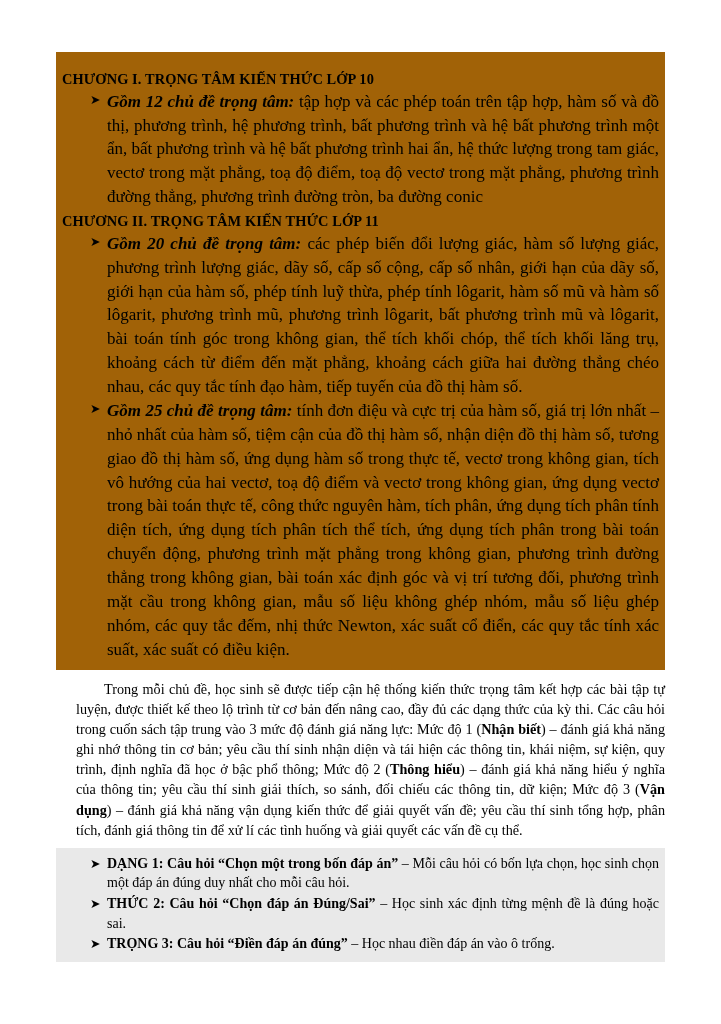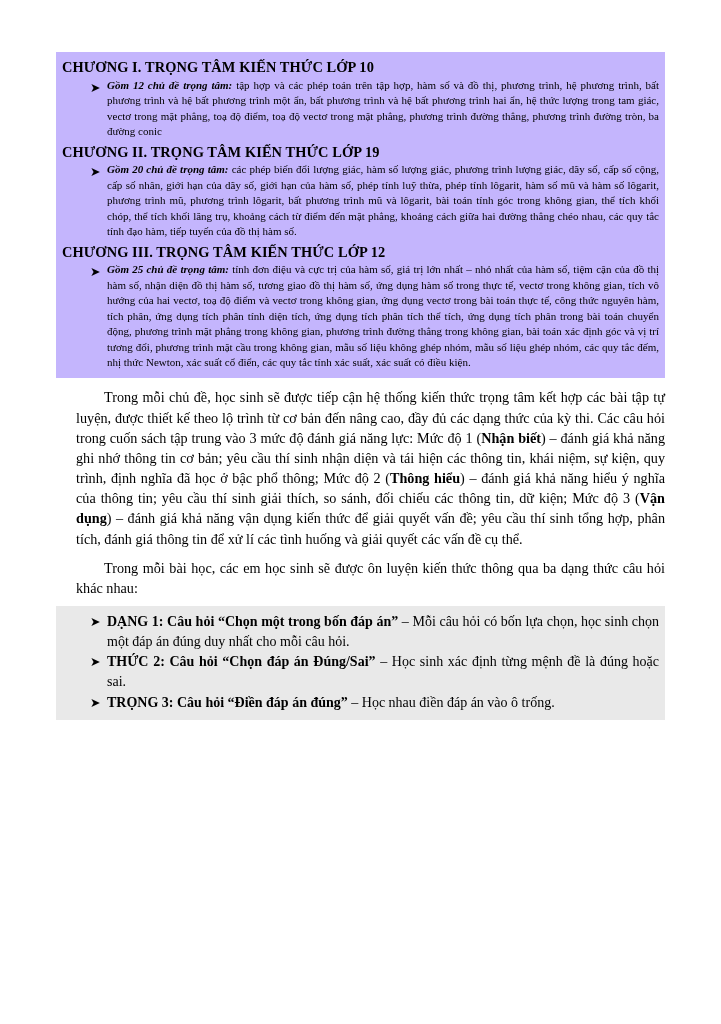"CHƯƠNG I. TRỌNG TÂM KIẾN" .green-block { background: #c4b5fd -> #a16207; padding: 6px 6px 8px 6px -> 18px 6px 8px 6px }
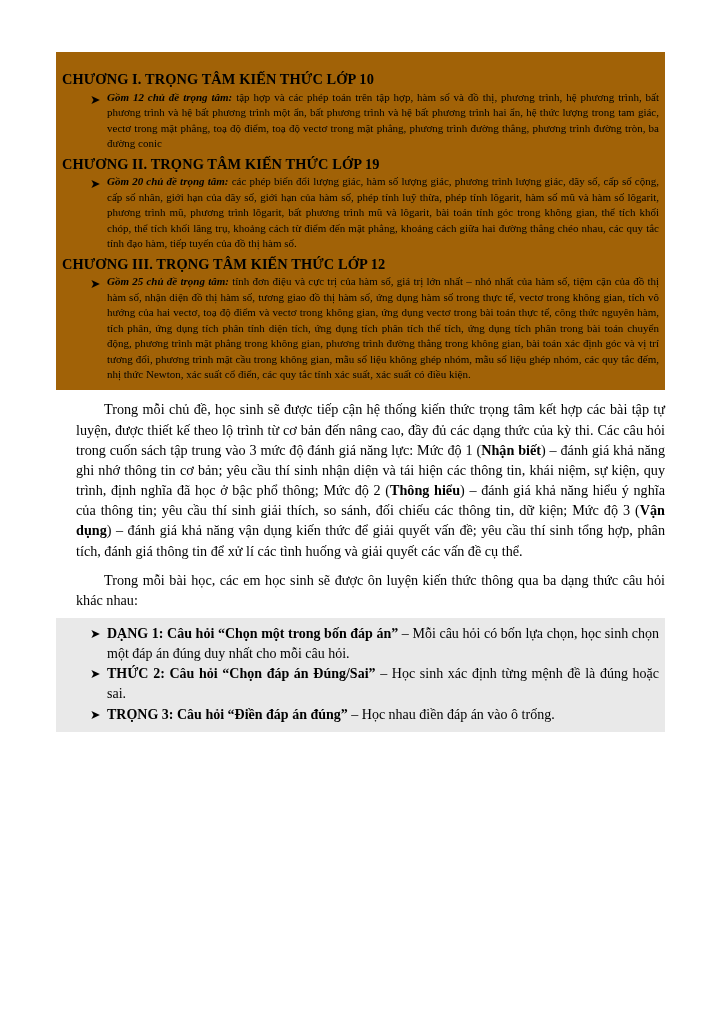"Gồm 12 chủ đề trọng" .bullet-text { font-size: 11px -> 17px }
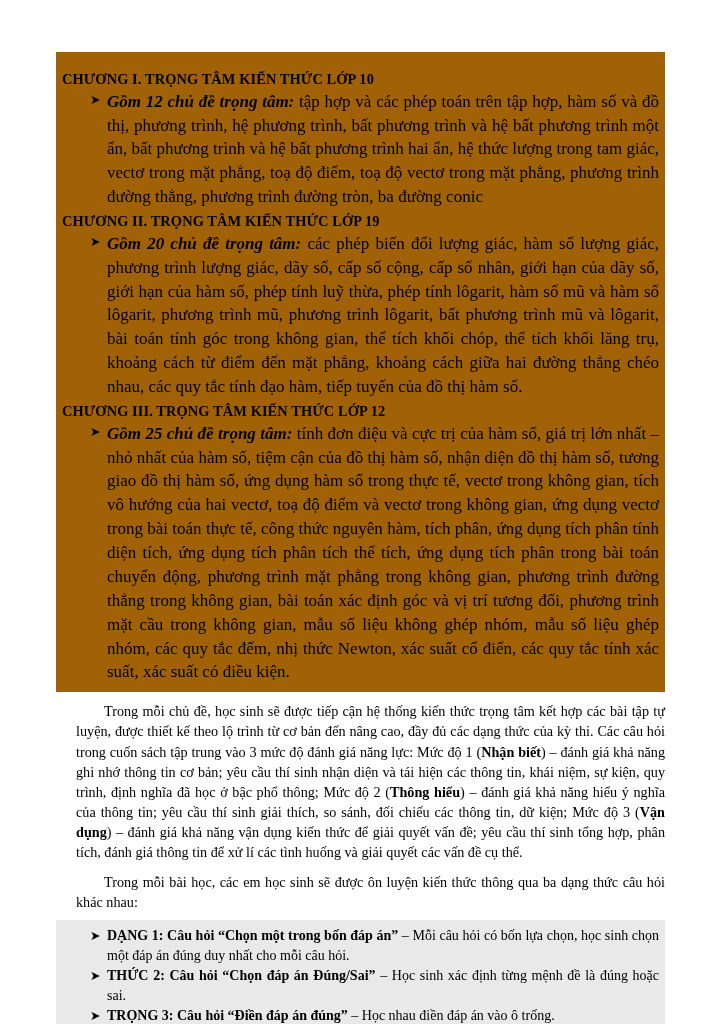"CHƯƠNG II. TRỌNG TÂM KIẾN" h2.chapter { text: 19 -> 11 }
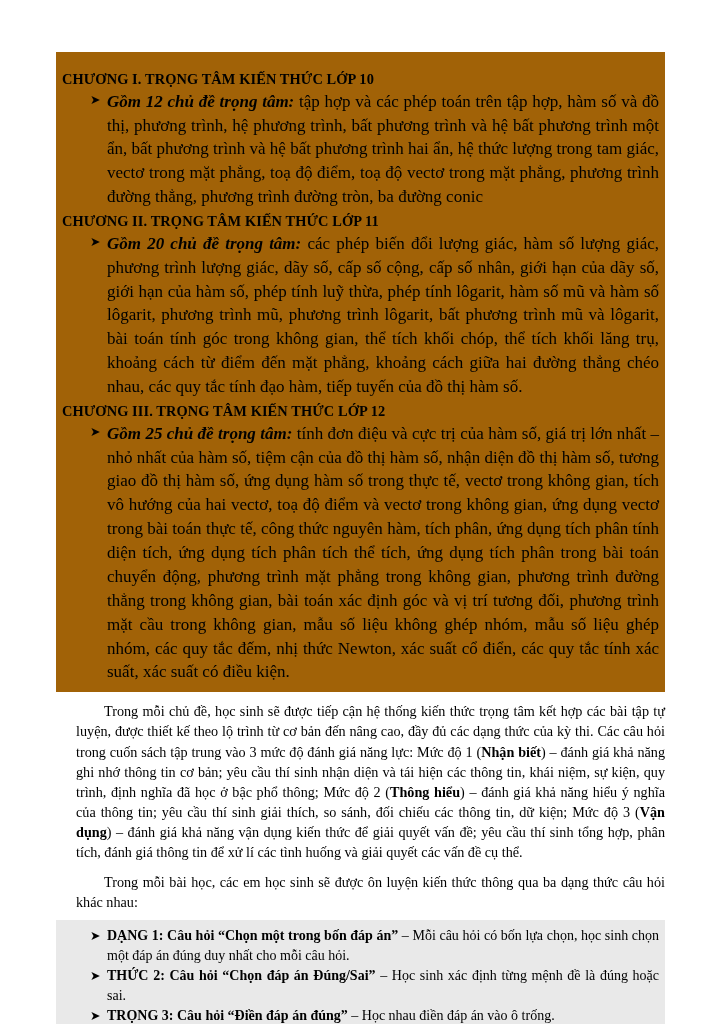"CHƯƠNG III. TRỌNG TÂM KIẾN" h2.chapter { html: <h2>CHƯƠNG III. TRỌNG TÂM KIẾN THỨC LỚP 12</h2> -> none }
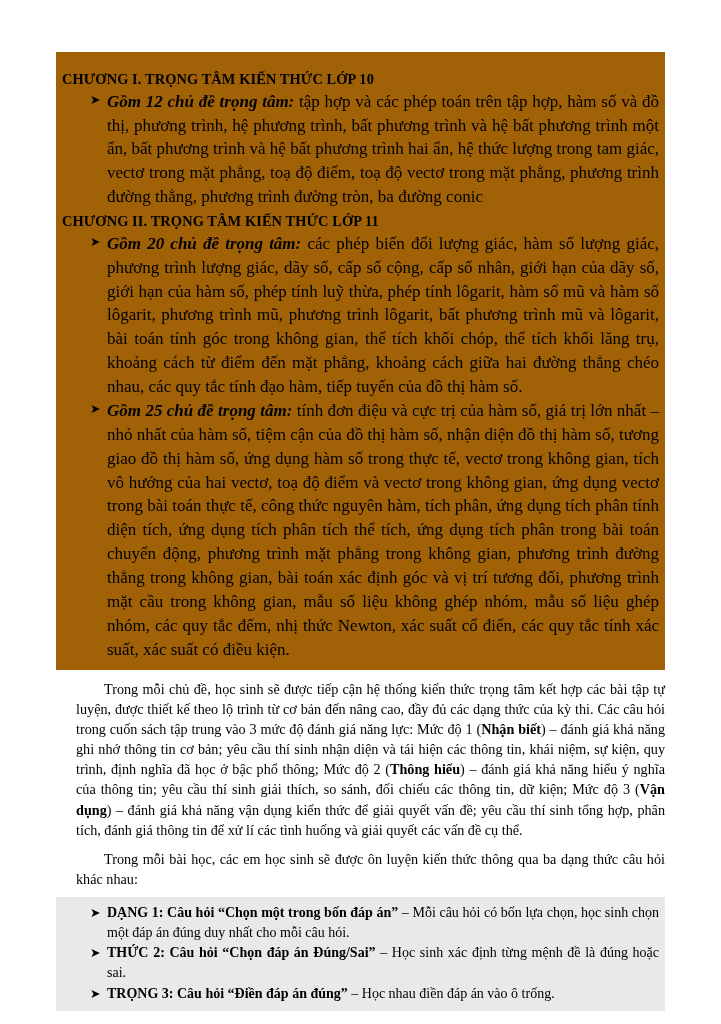"Trong mỗi bài học, các" p.para { html: <p><span>Trong mỗi bài học, các em học sinh sẽ được ôn luyện kiến thức thông qua ba dạng thức câu hỏi khác nhau:</span></p> -> none }
